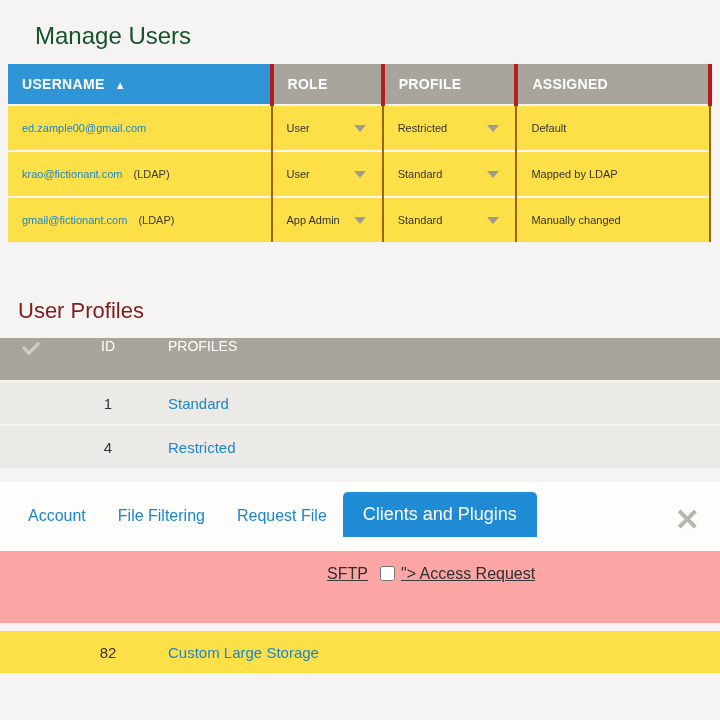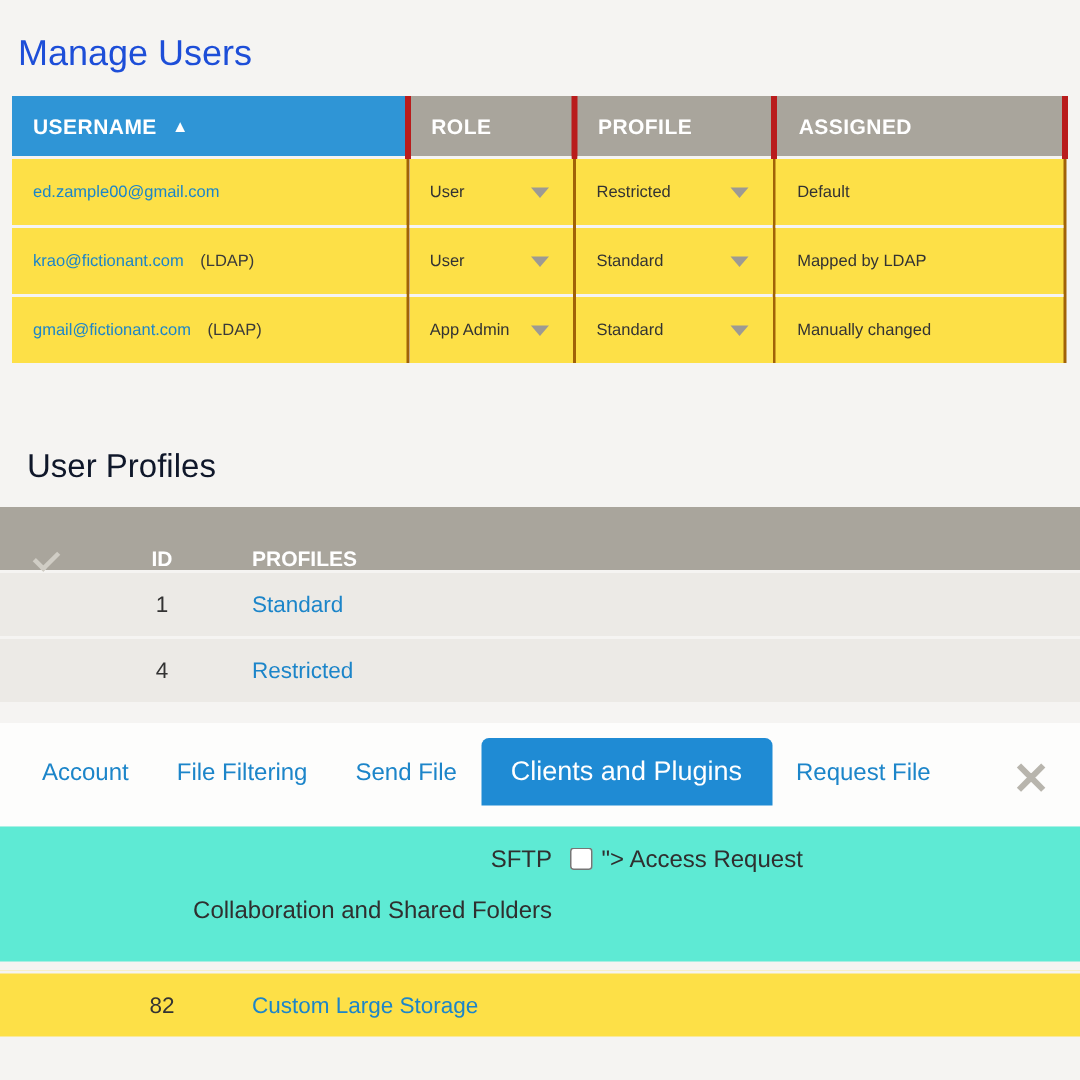"Manage Users" .page-title { color: #1d4ed8 -> #14532d; padding: 22px 0 14px 12px -> 22px 0 14px 35px }
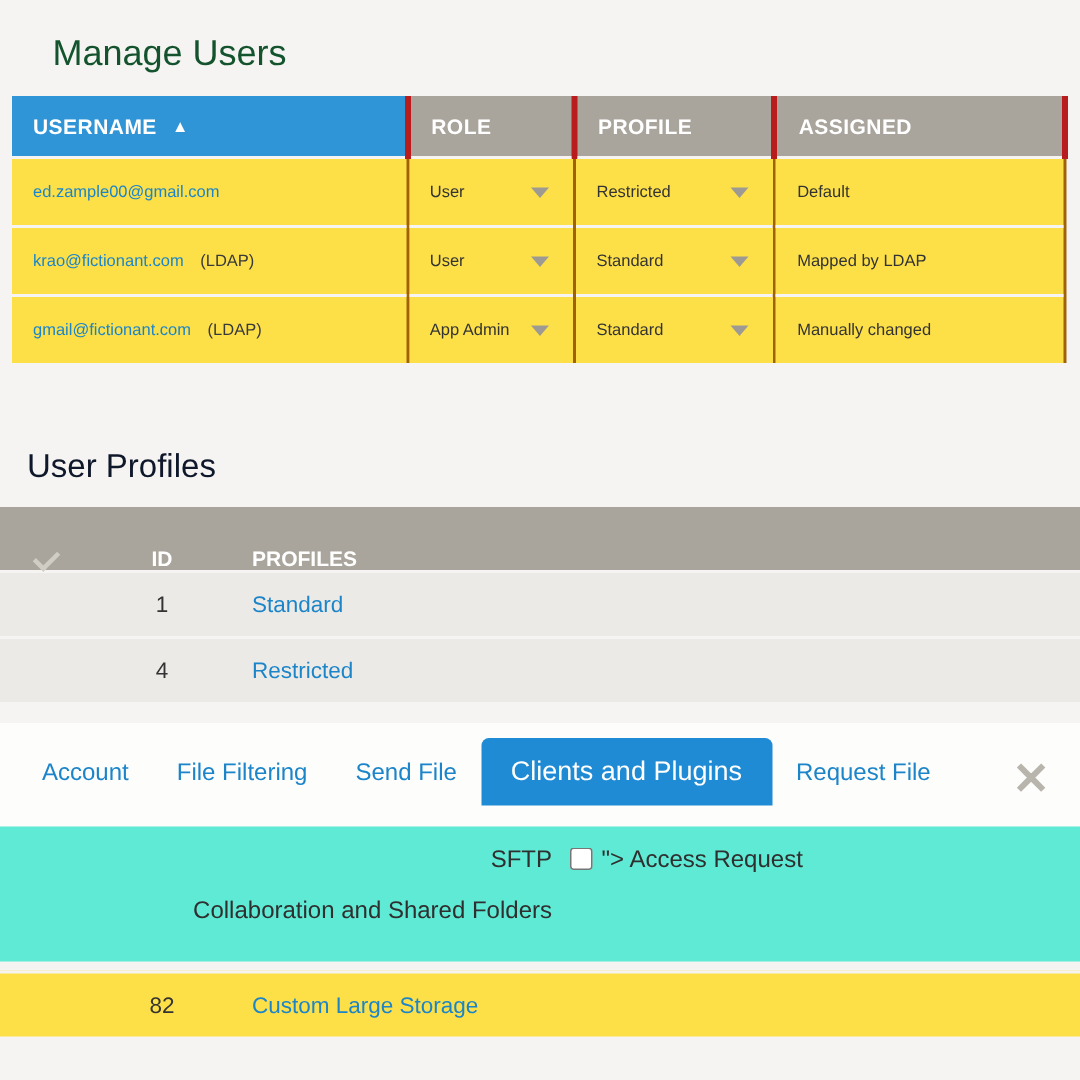"User Profiles" .subtitle { color: #0f172a -> #7f1d1d }
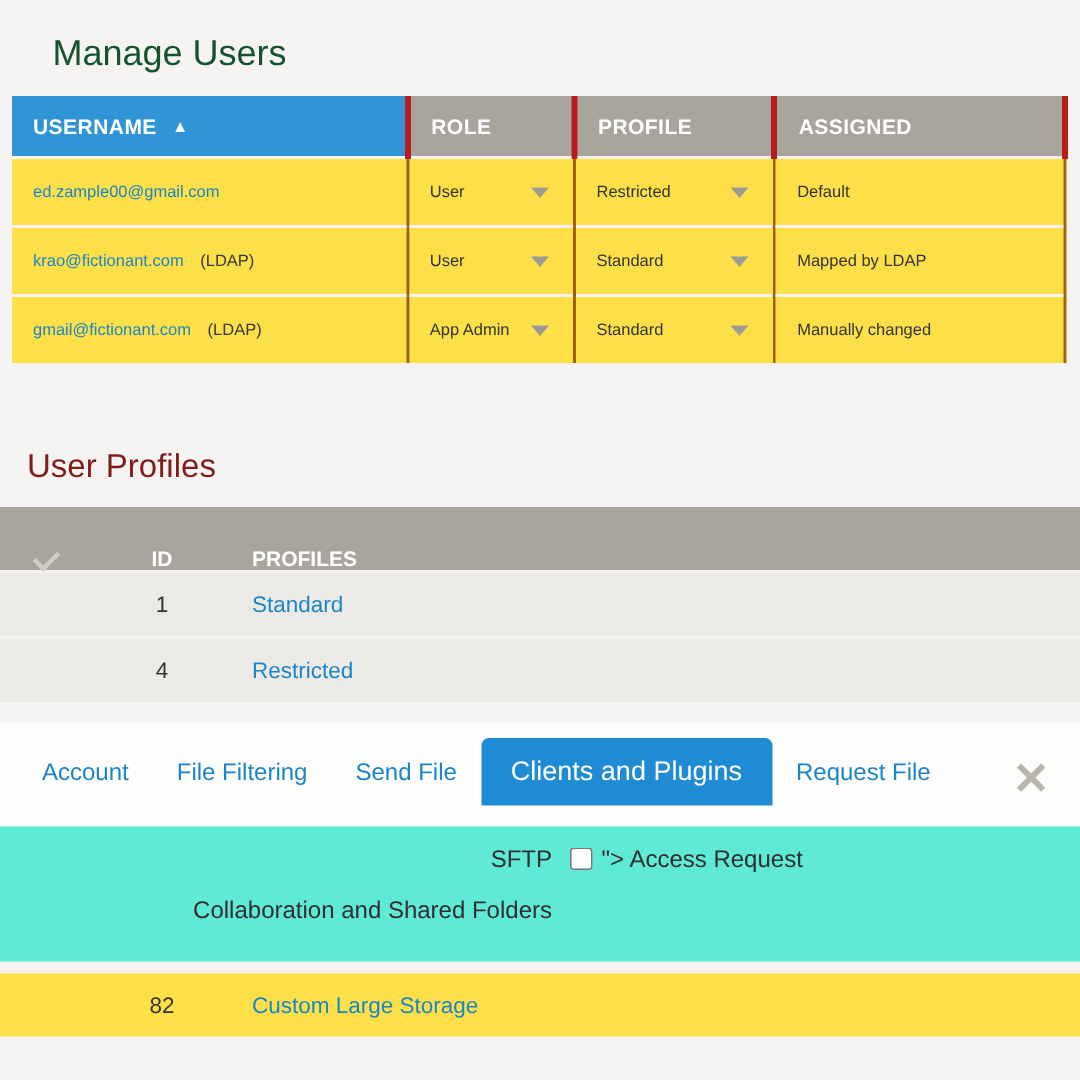"ID" .profiles-header { align-items: flex-end -> flex-start; font-weight: 700 -> 400 }
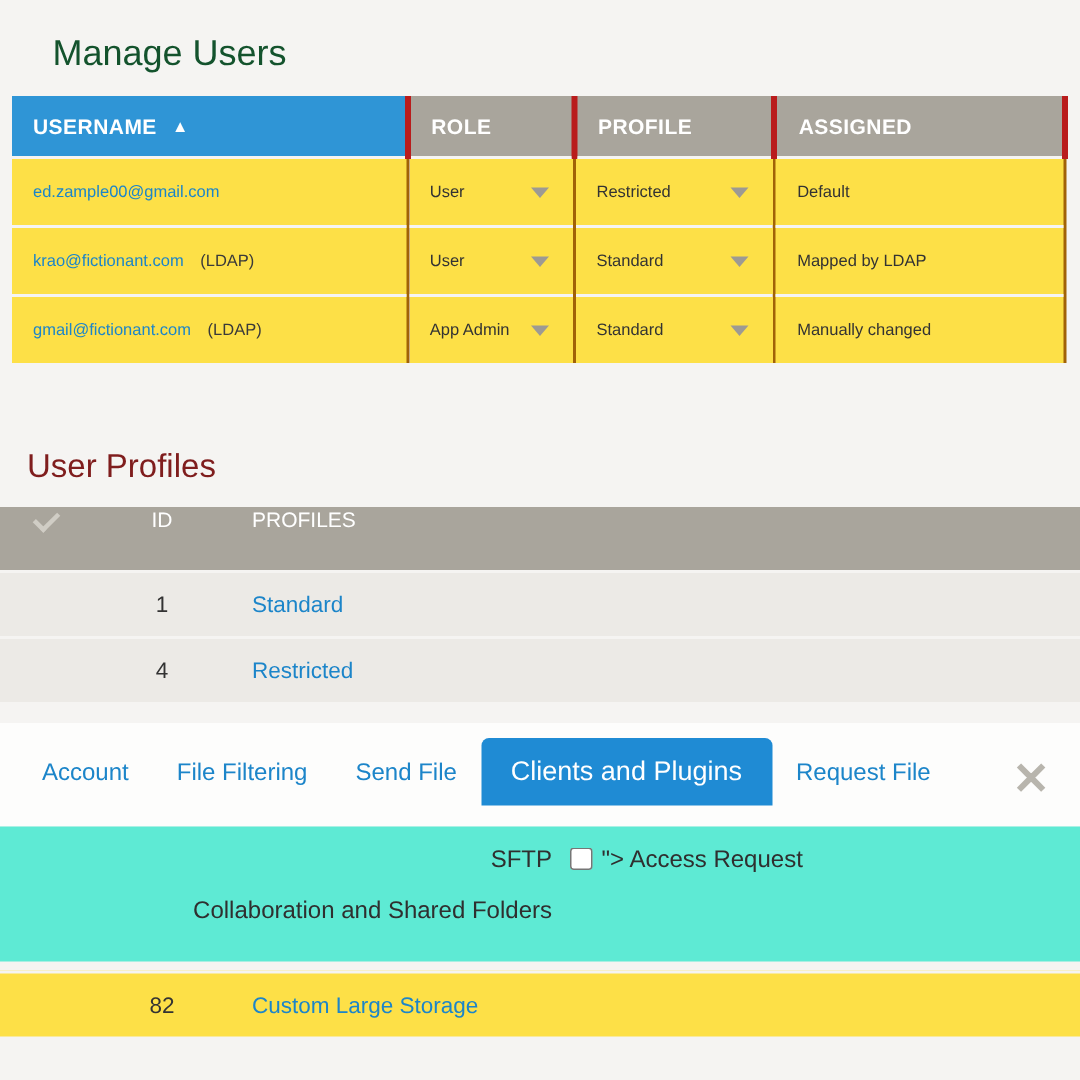"Send File" div.tab { html: <div>Send File</div> -> none }
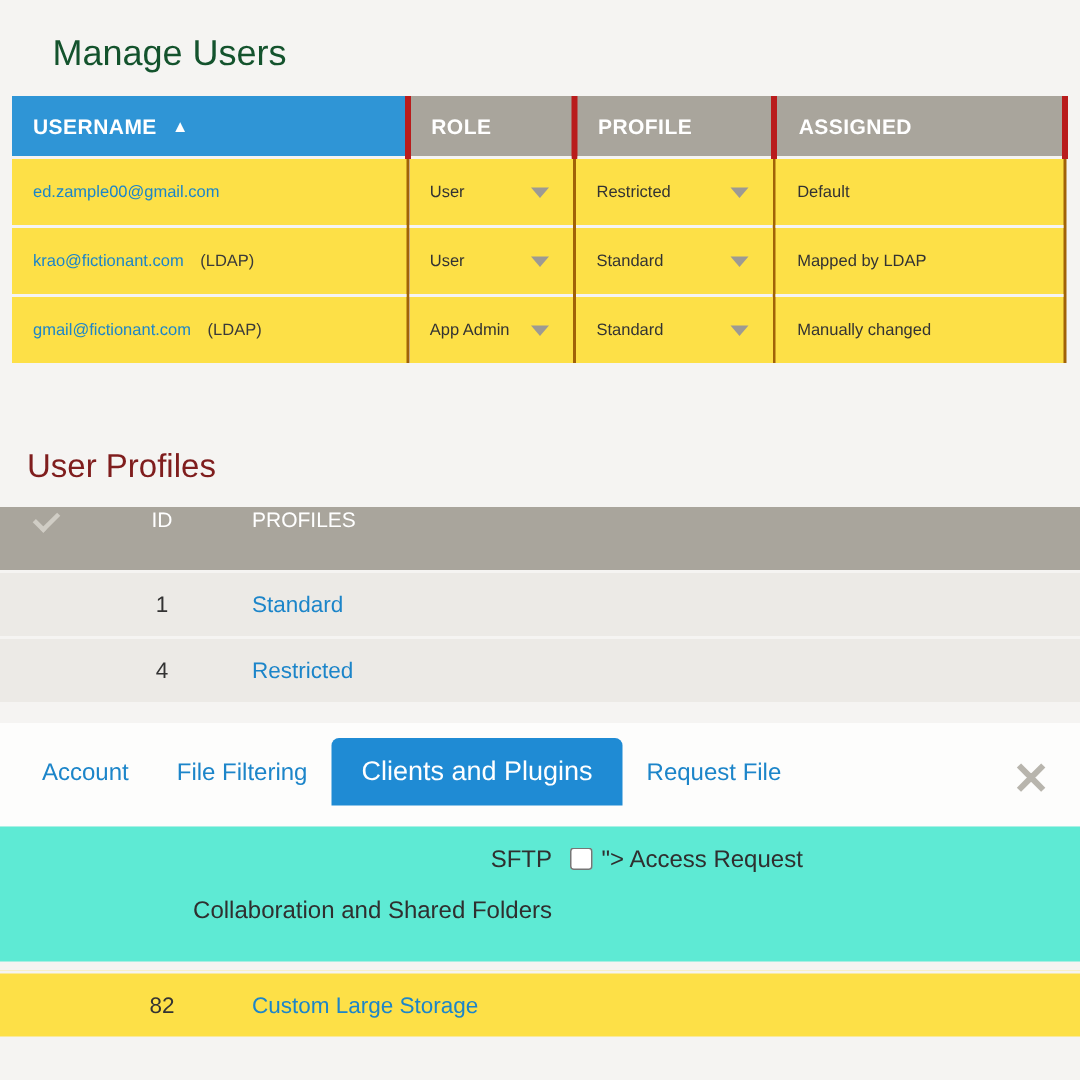"Clients and Plugins" div.tab { order: before "Request File" -> after "Request File" }
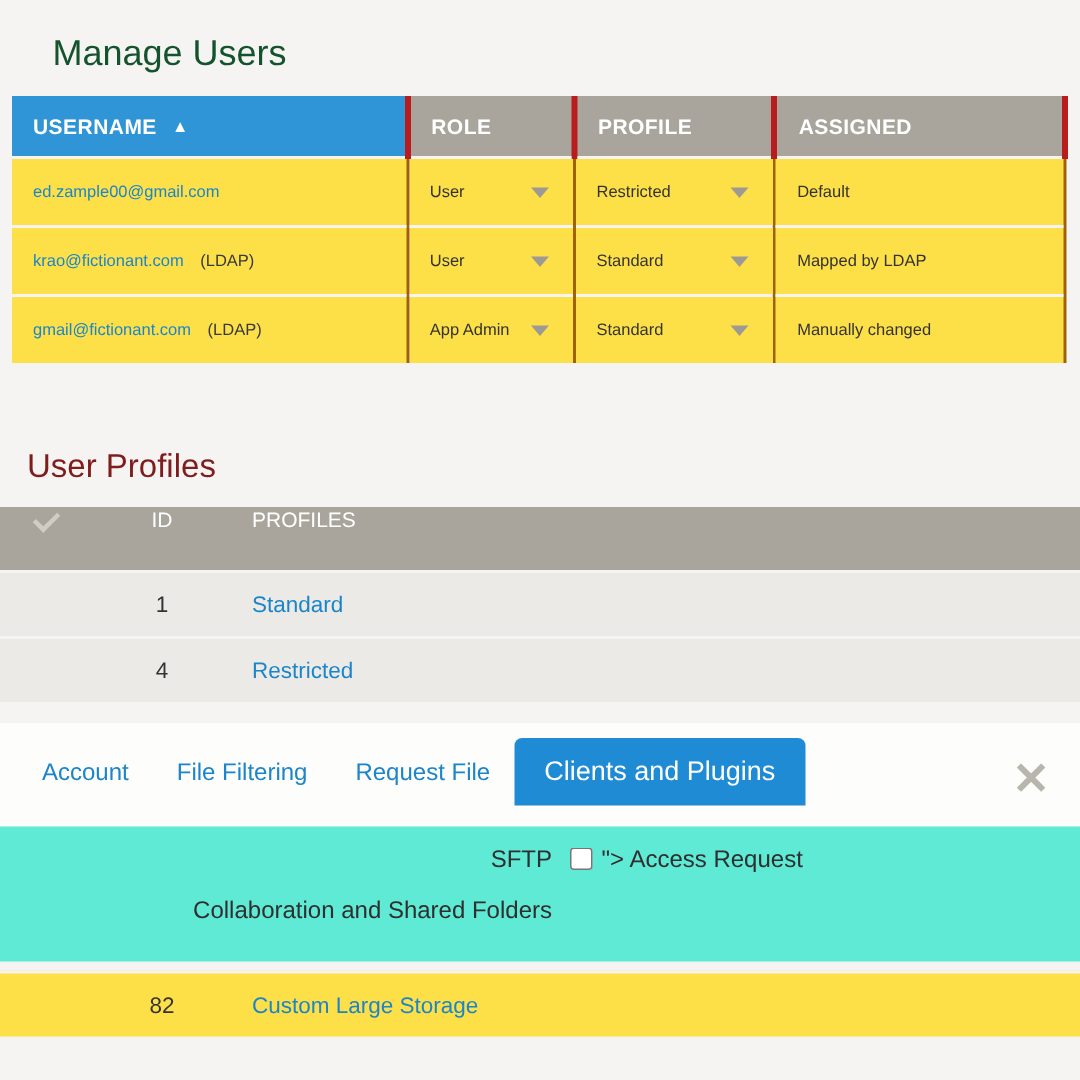"SFTP" .settings { background: #5eead4 -> #fca5a5; text-decoration: none -> underline }
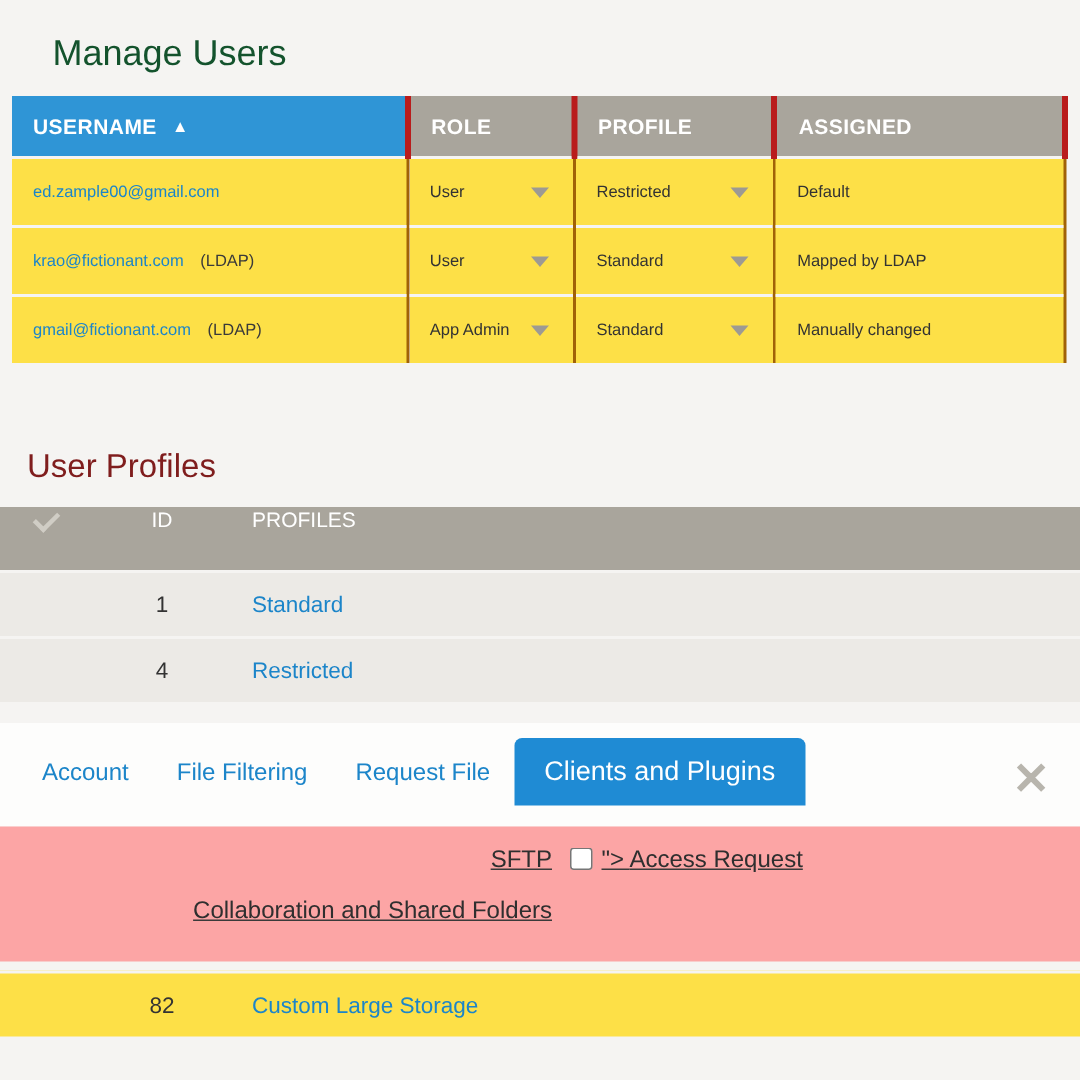"Collaboration and Shared Folders" div.setting-label { html: <div>Collaboration and Shared Folders</div> -> none }
